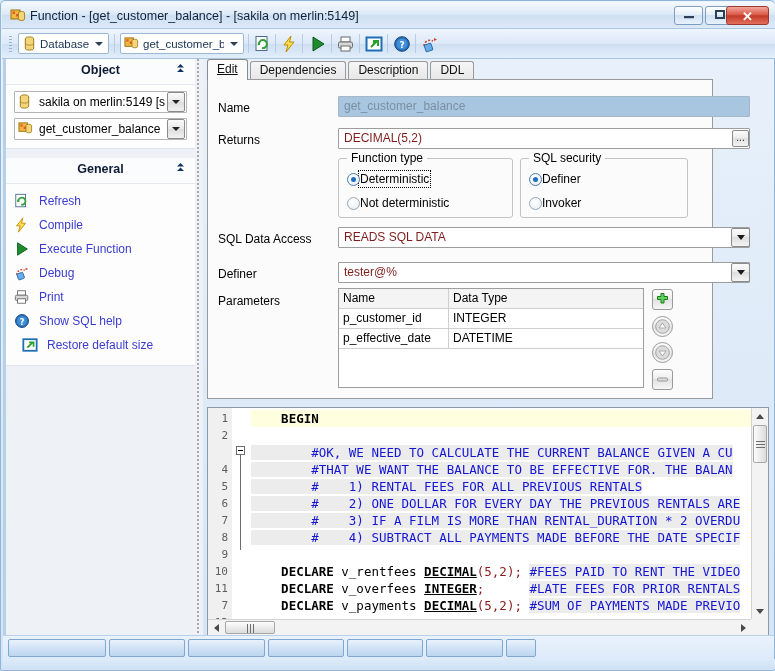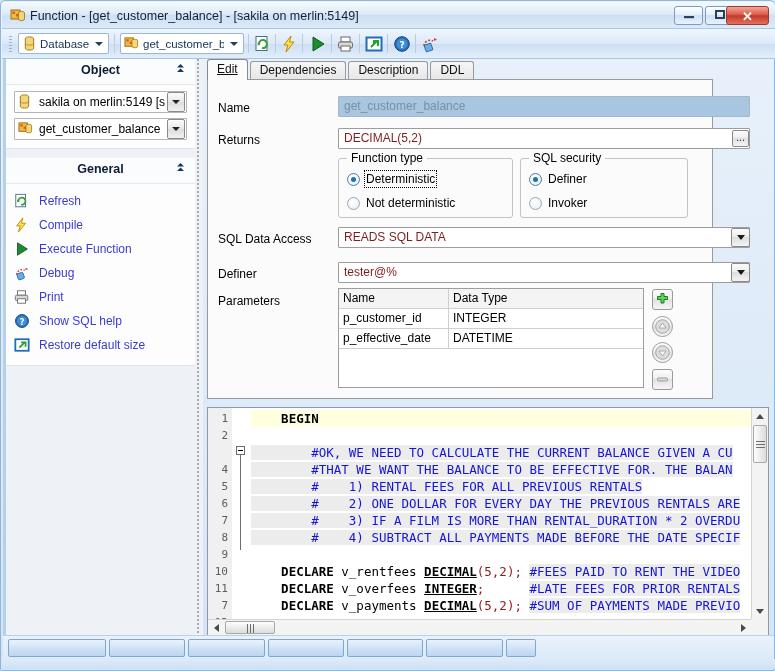"Deterministic" .radio .rl { margin-left: 6px -> none }
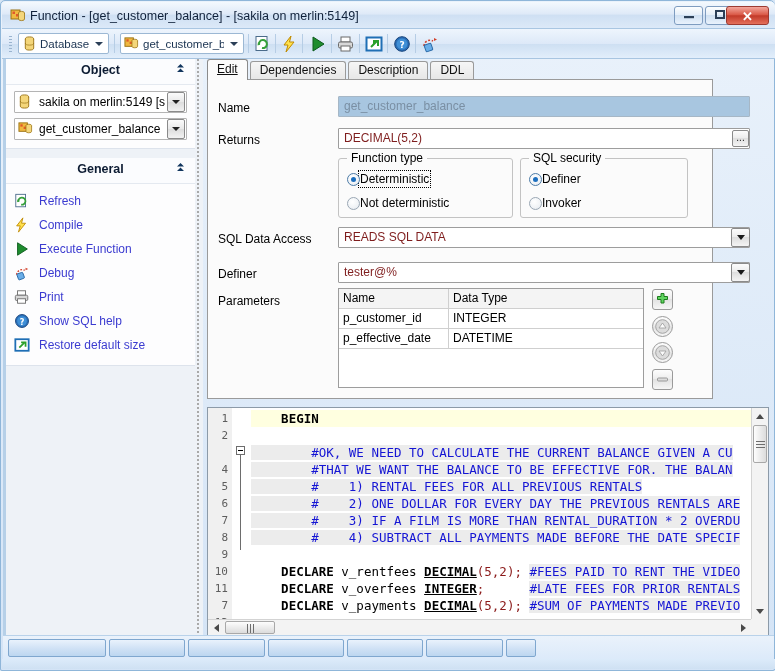"Restore default size" div.gen-item { margin-left: none -> 8px }
